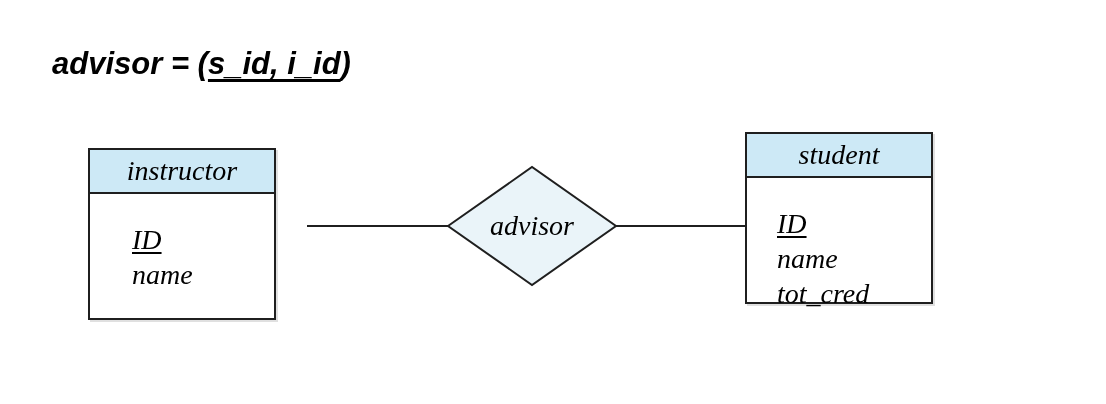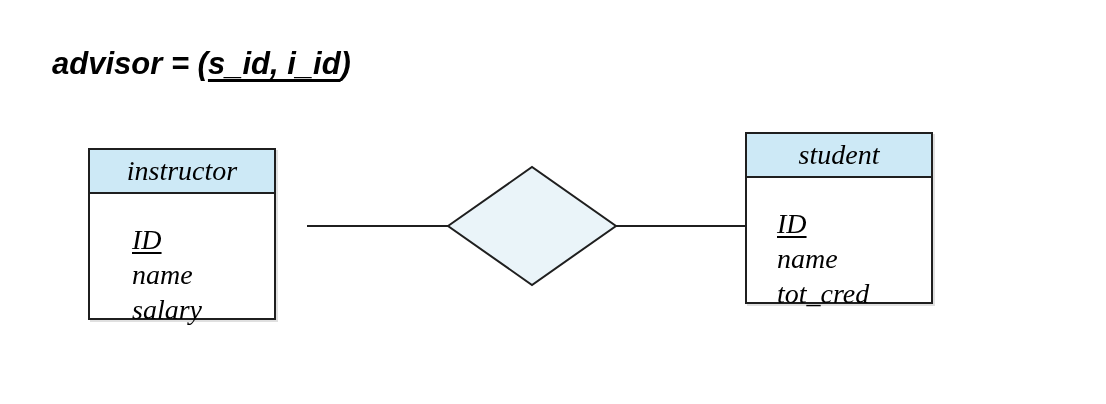"advisor" div.rel-label { html: none -> <div>advisor</div> }
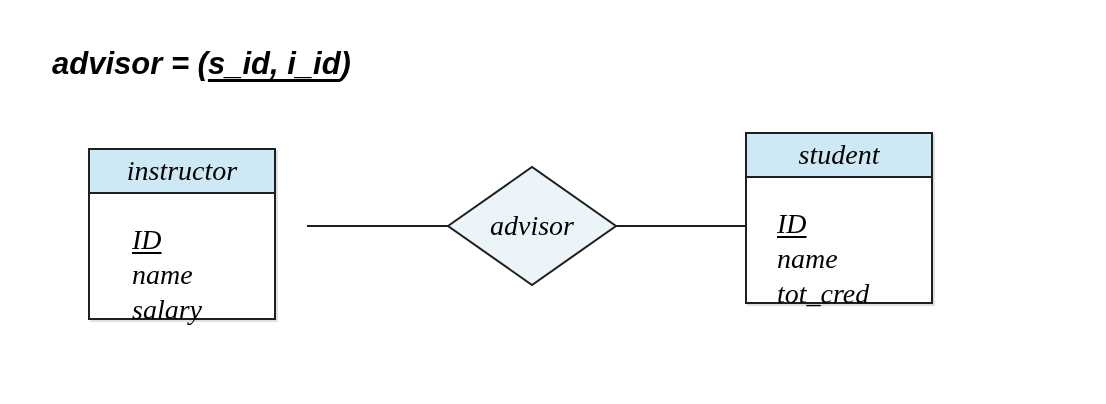"salary" div.attr { html: <div>salary</div> -> none }
